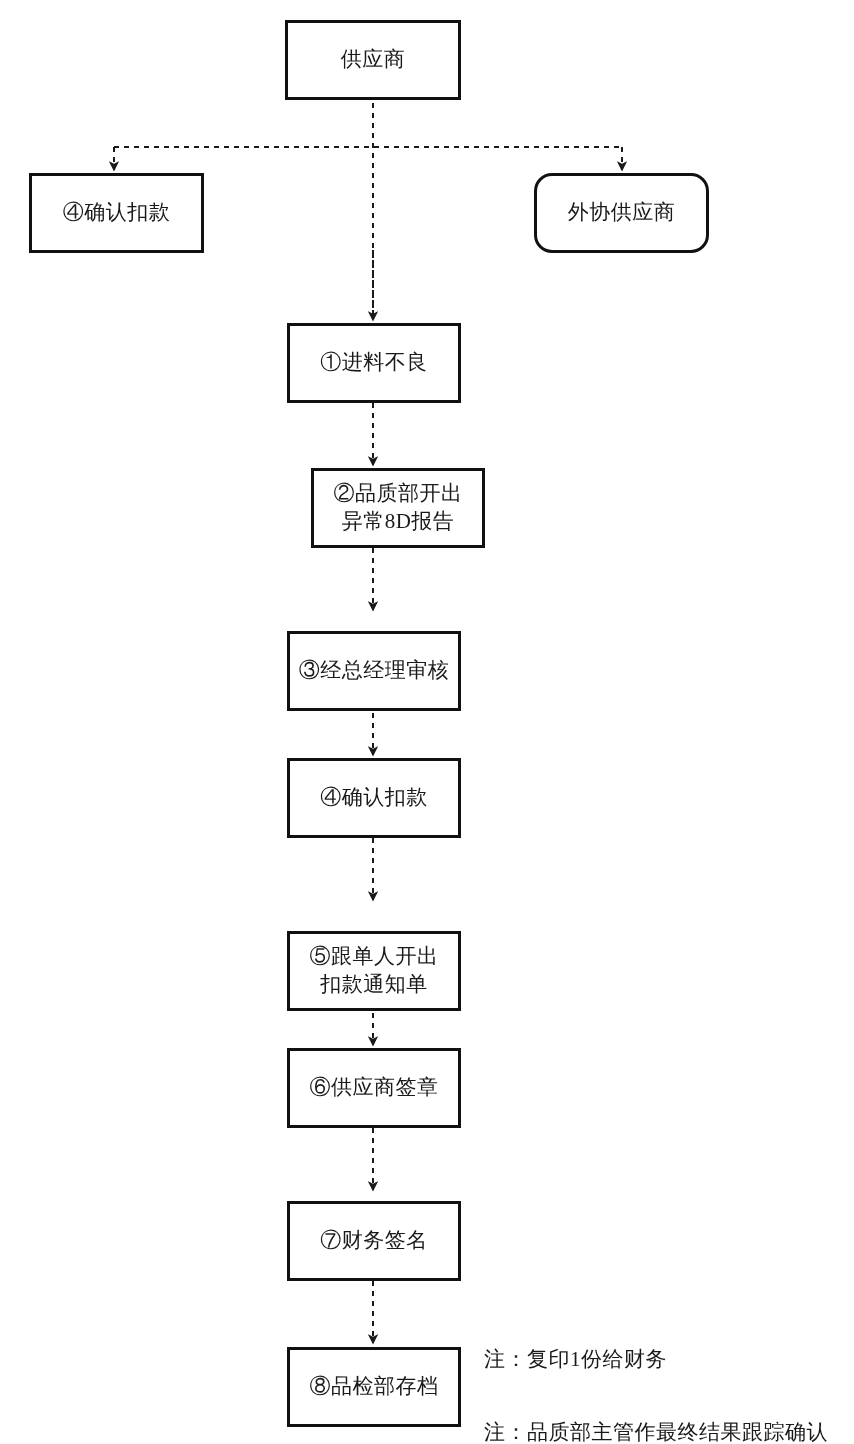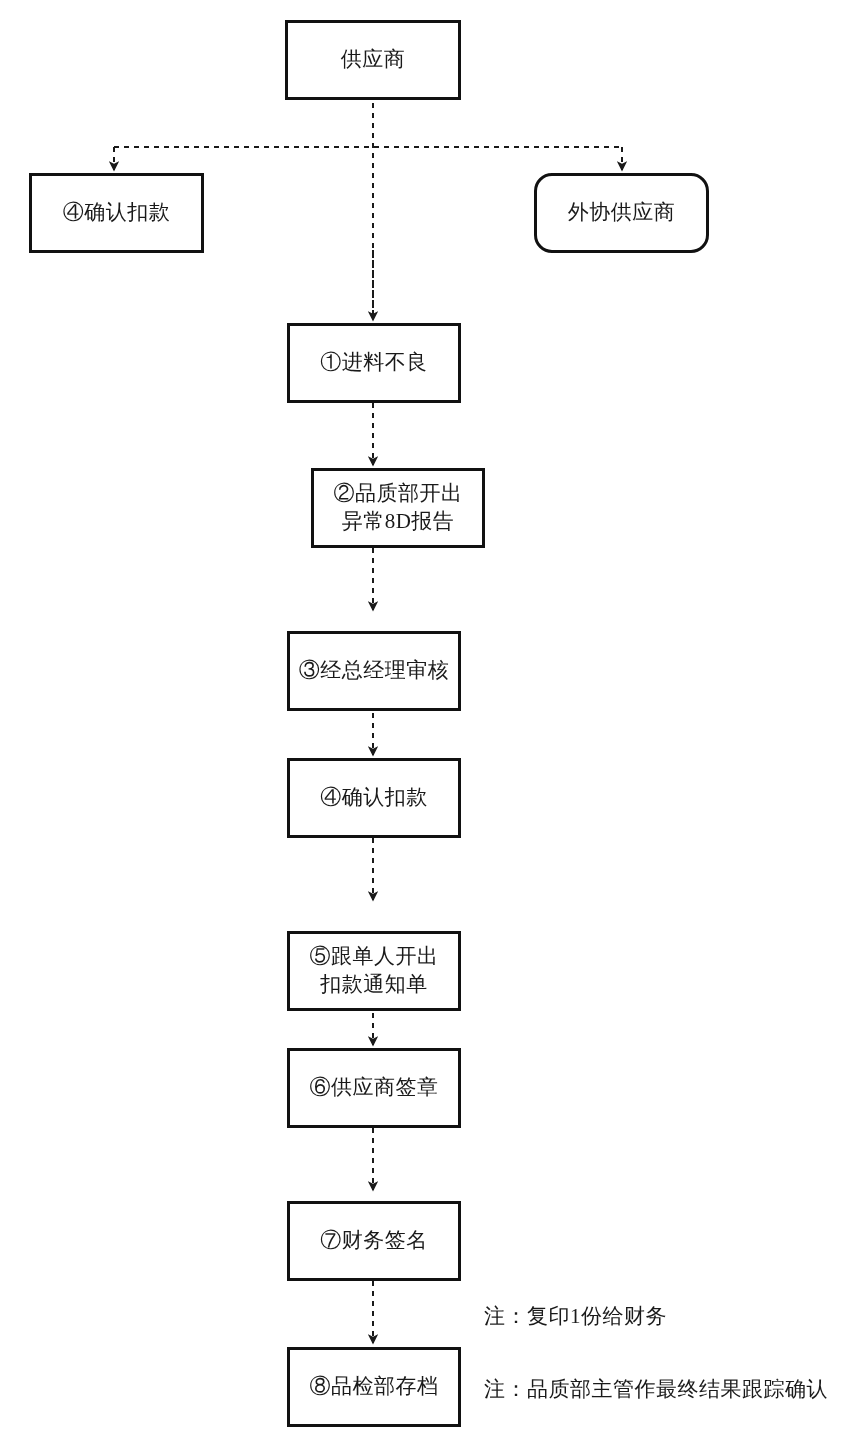"注：复印1份给财务" .note { margin-top: none -> 43px }
